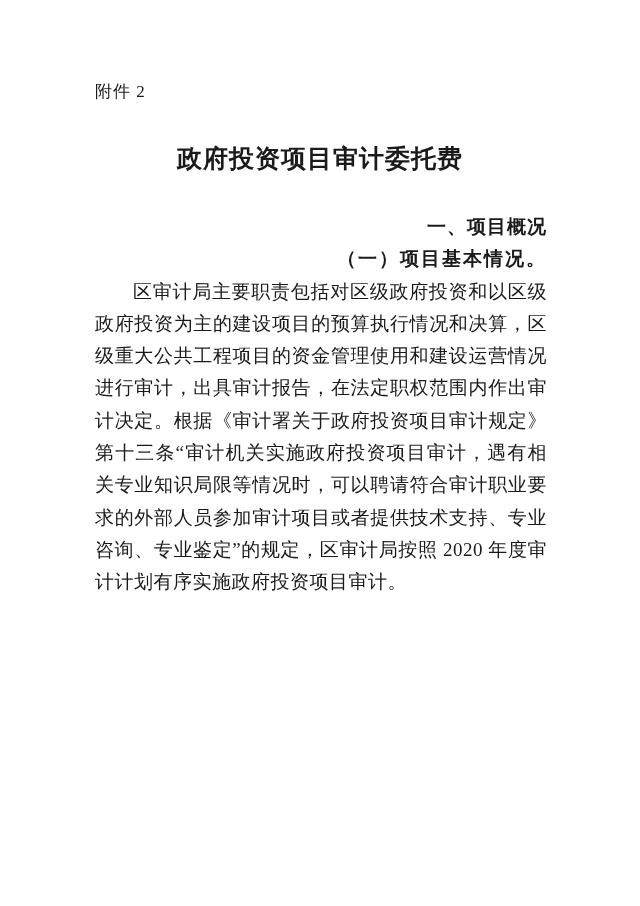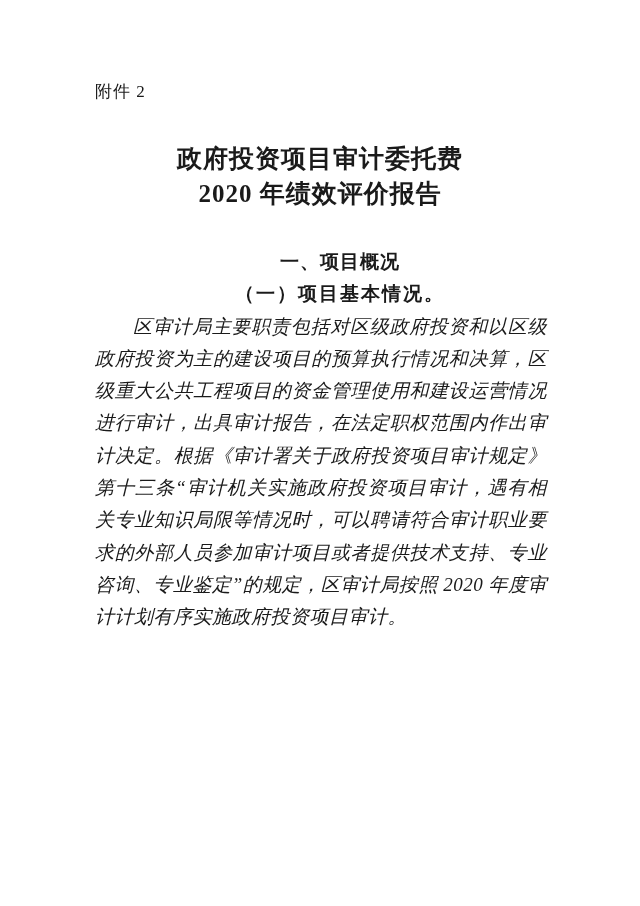"2020 年绩效评价报告" span.title-line { html: <span>2020 年绩效评价报告</span> -> none }
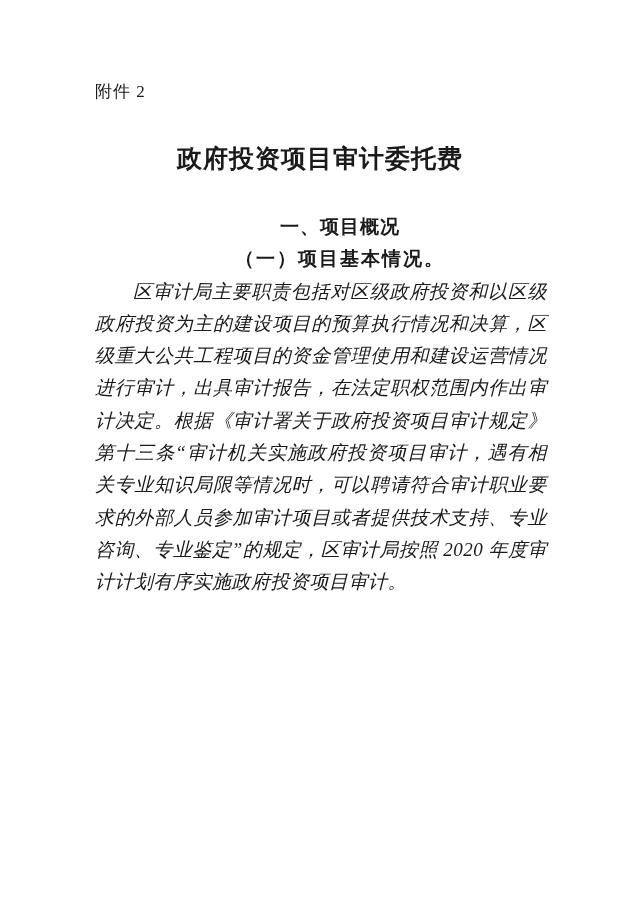"一、项目概况" .sec-h1 { text-align: center -> right }
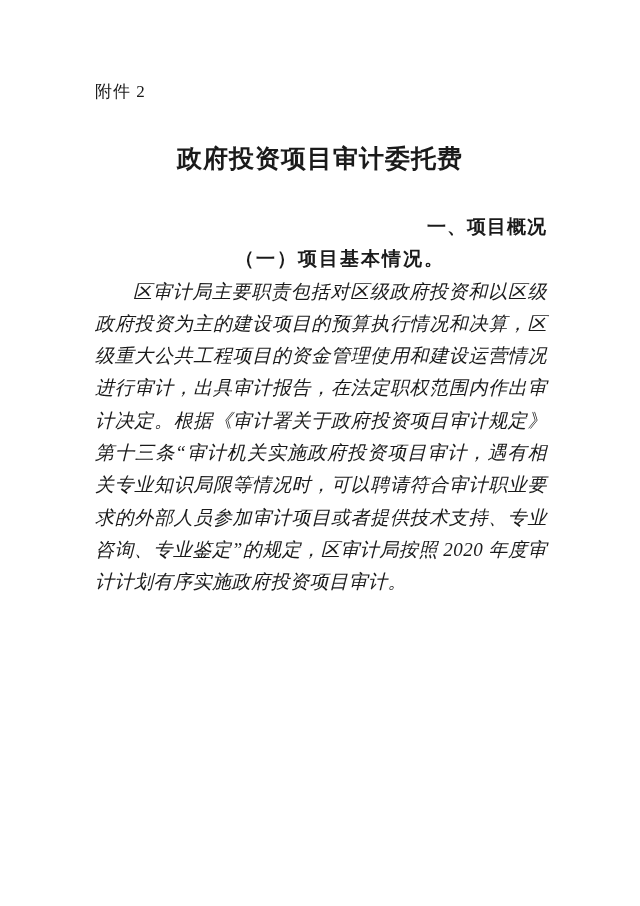"（一）项目基本情况。" .sec-h2 { text-align: center -> right }
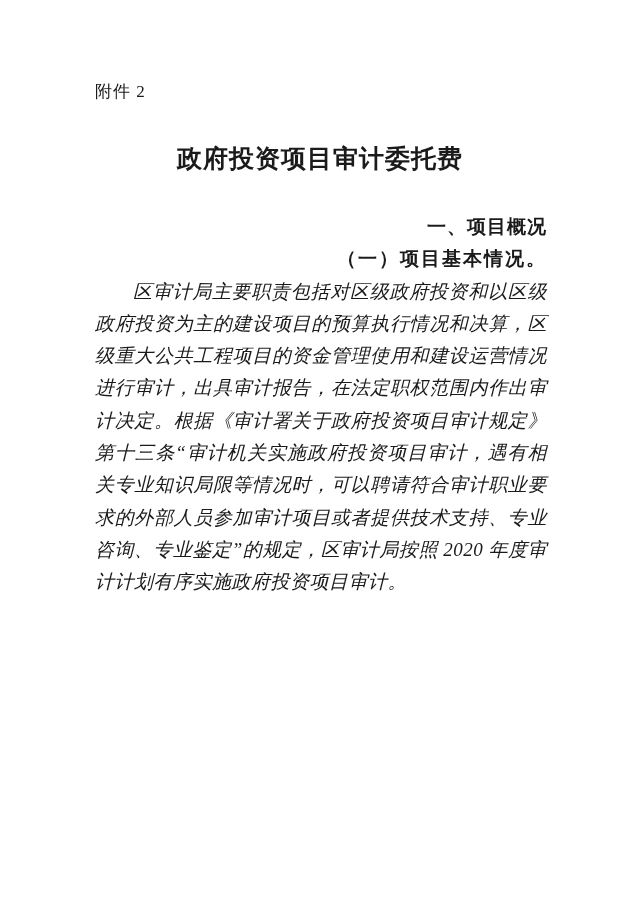"区审计局主要职责包括对区级政府投资和以区级政府投资为主的建设项目的预算执行情况和" .para { font-style: italic -> none }
